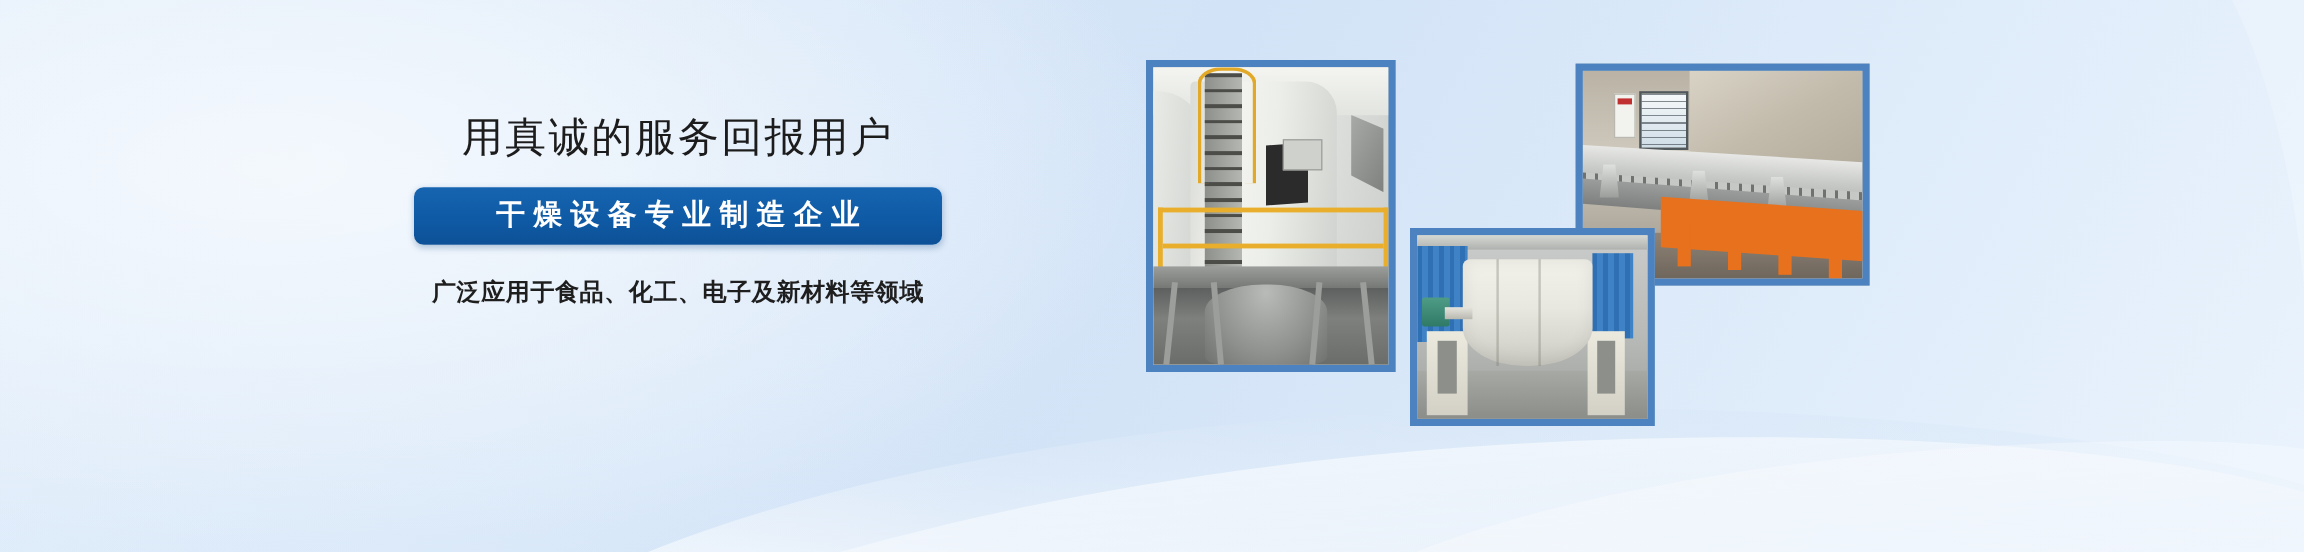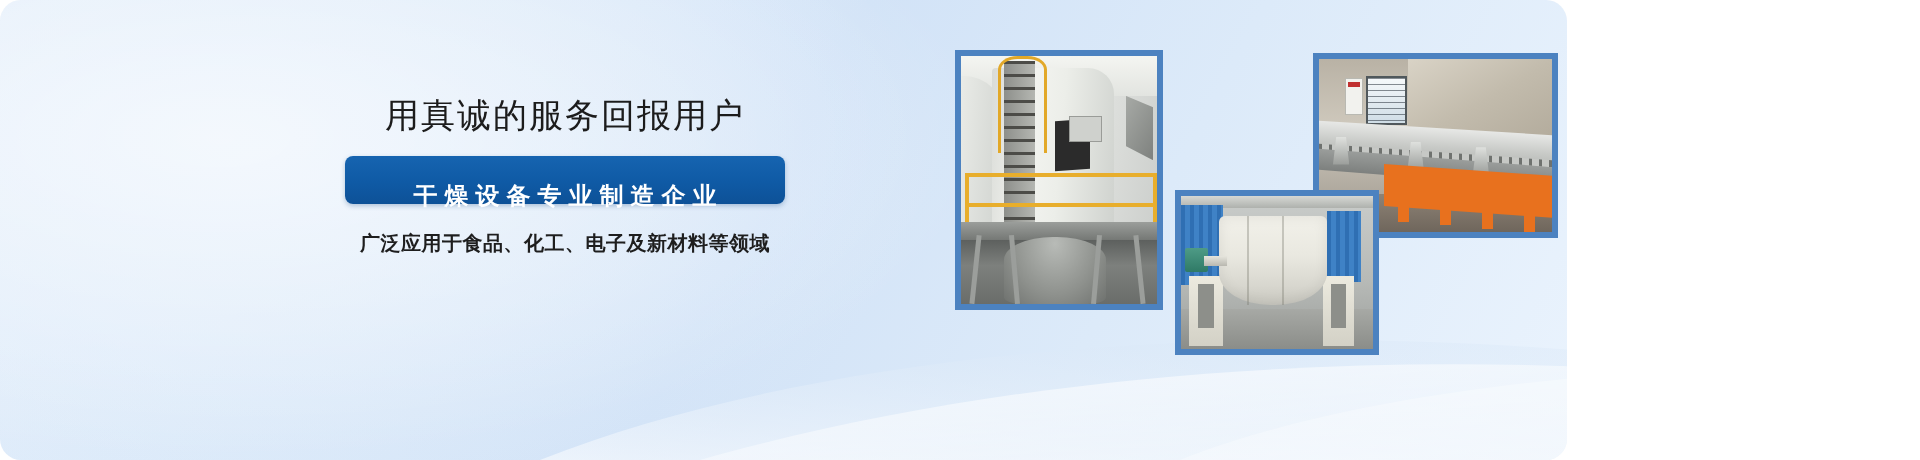"用真诚的服务回报用户" .banner { border-radius: 21px -> none; width: 1567px -> 1920px }
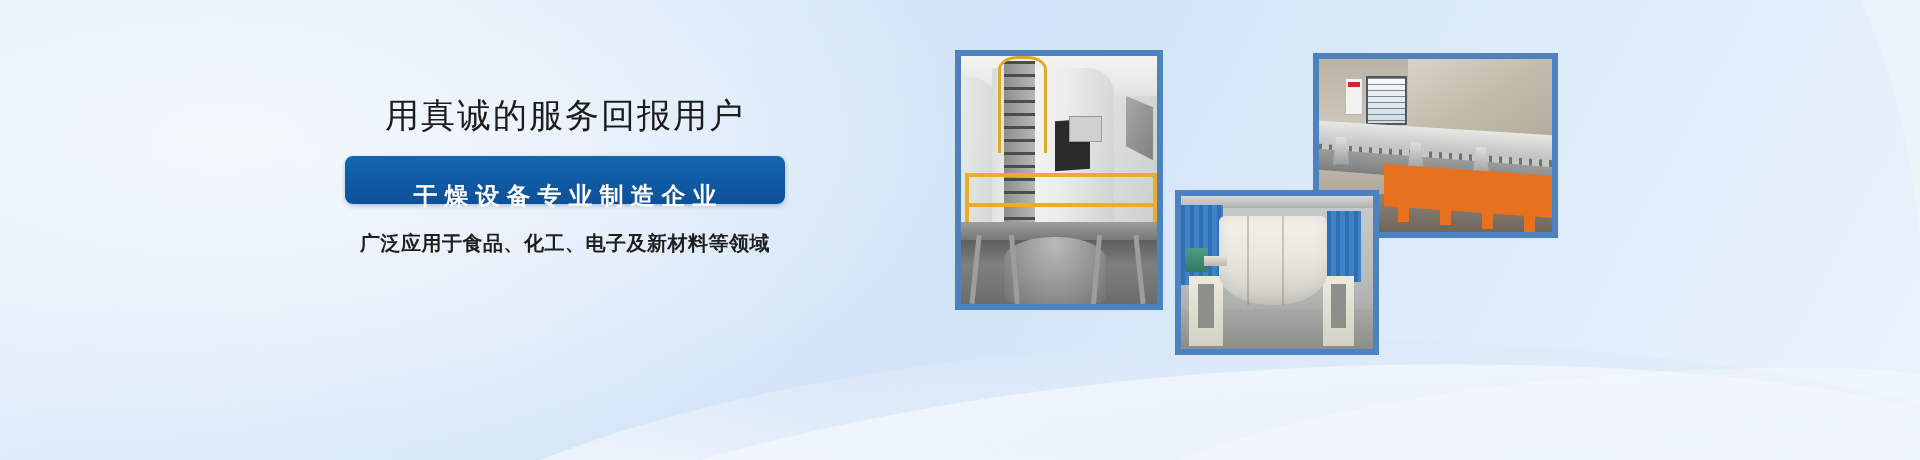"干燥设备专业制造企业" .tagline-pill { padding: 16px -> 0 }
